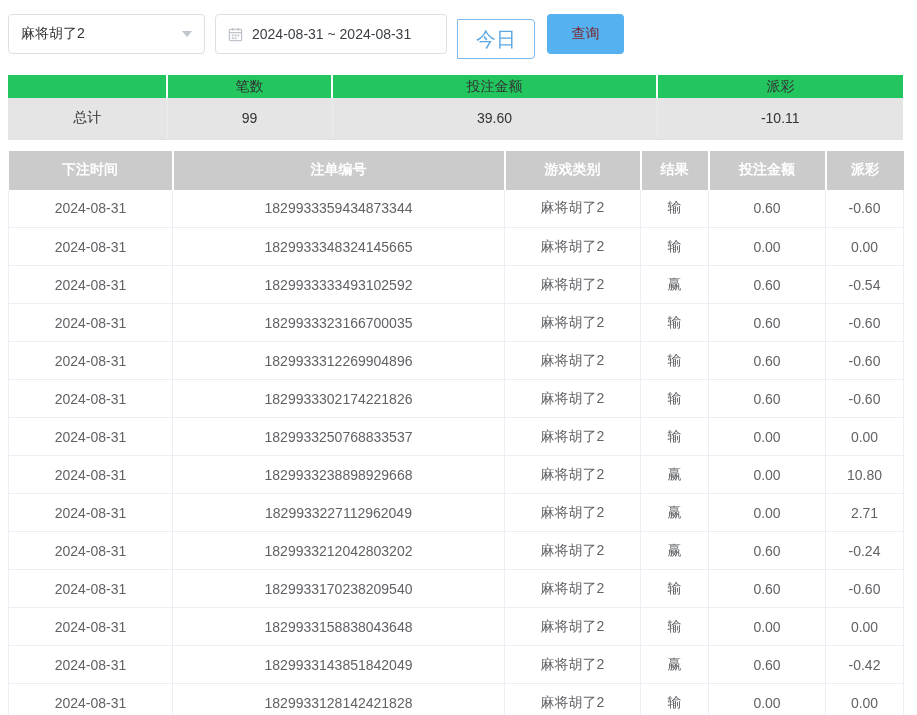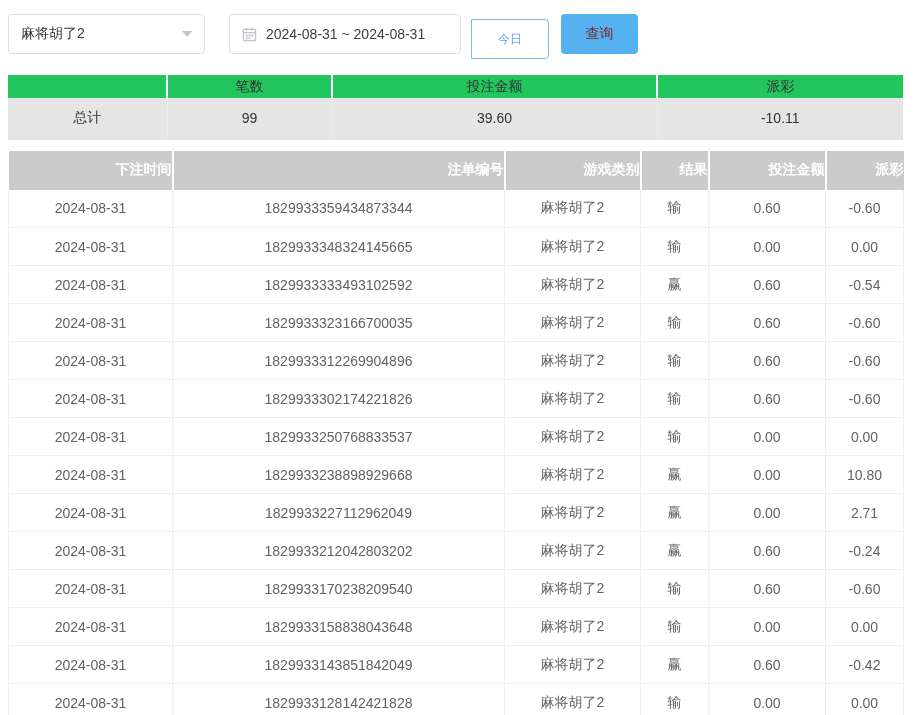"2024-08-31 ~ 2024-08-31" .date-box { margin-left: 24px -> 10px }
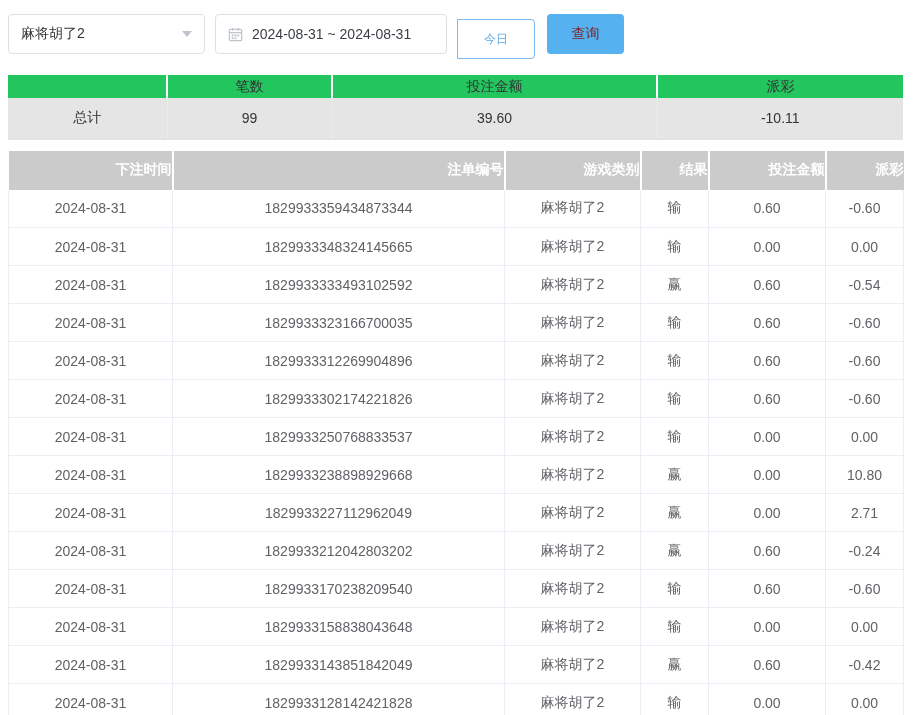"今日" .qbtn { font-size: 12px -> 20px }
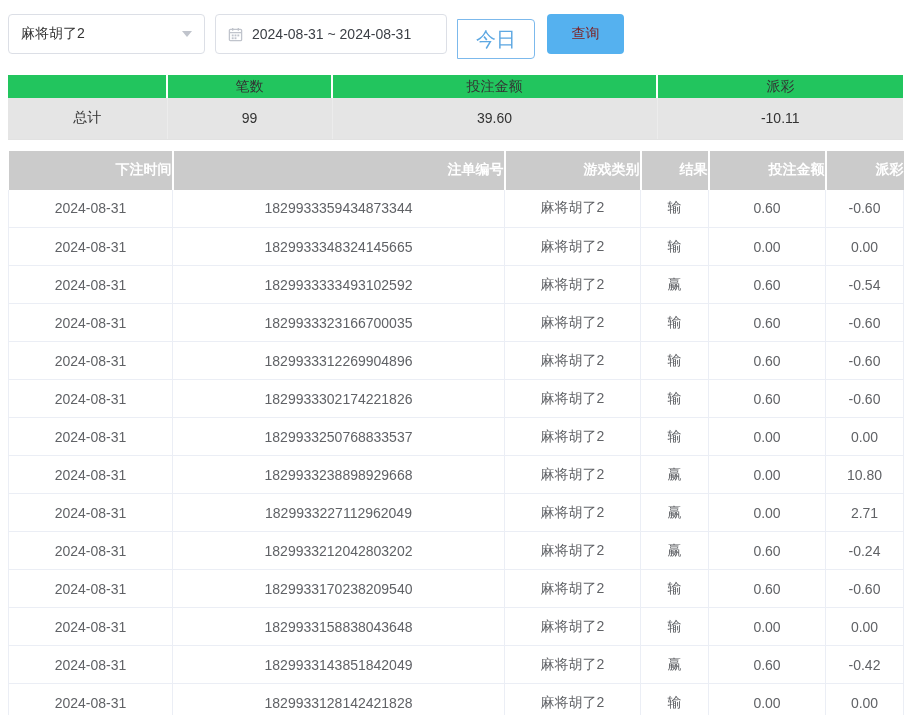"下注时间" .bets th { text-align: right -> center }
